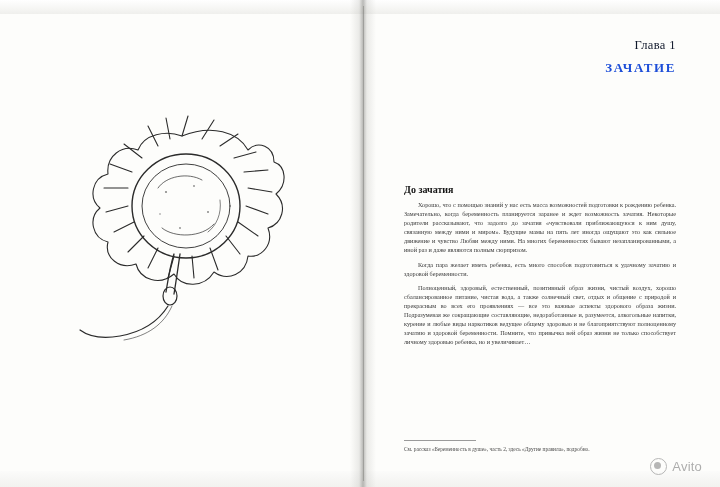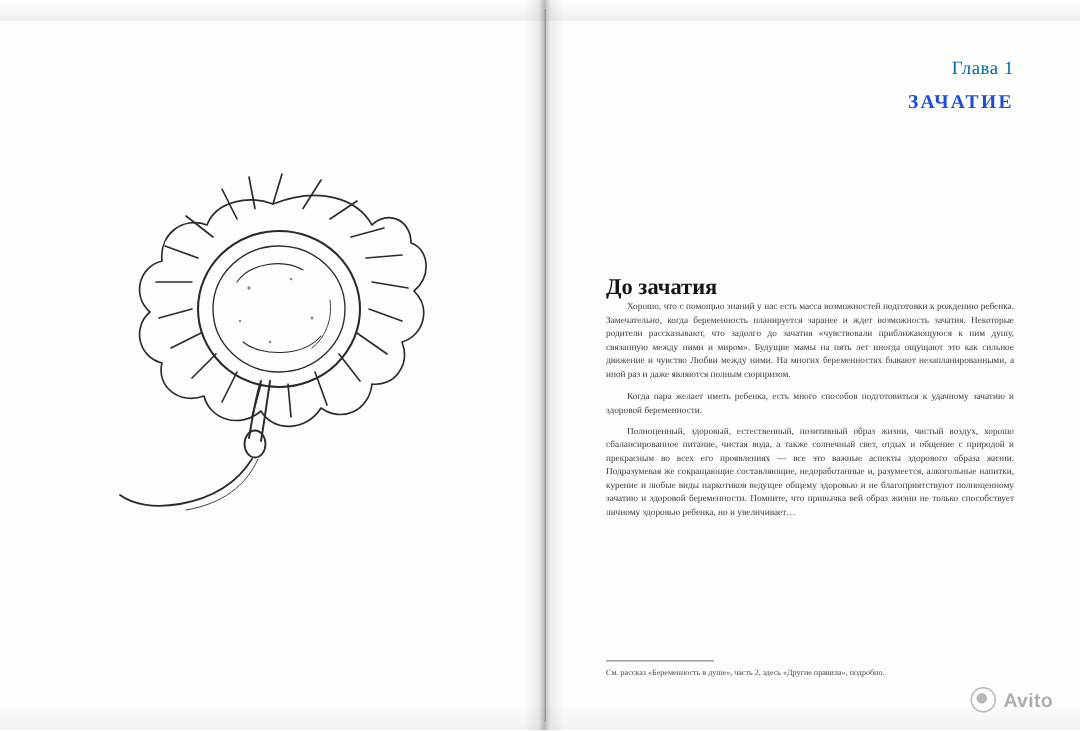"Глава 1" .chapter-num { color: #0369a1 -> #0f172a }
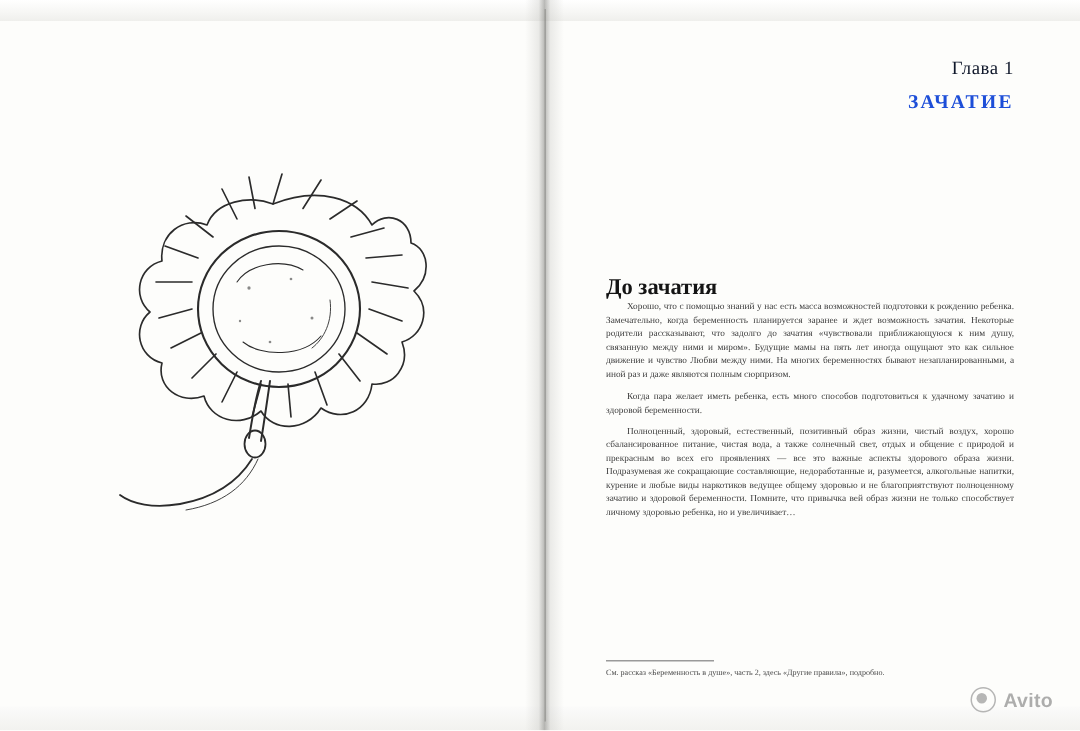"До зачатия" .section-heading { font-size: 15px -> 10px }
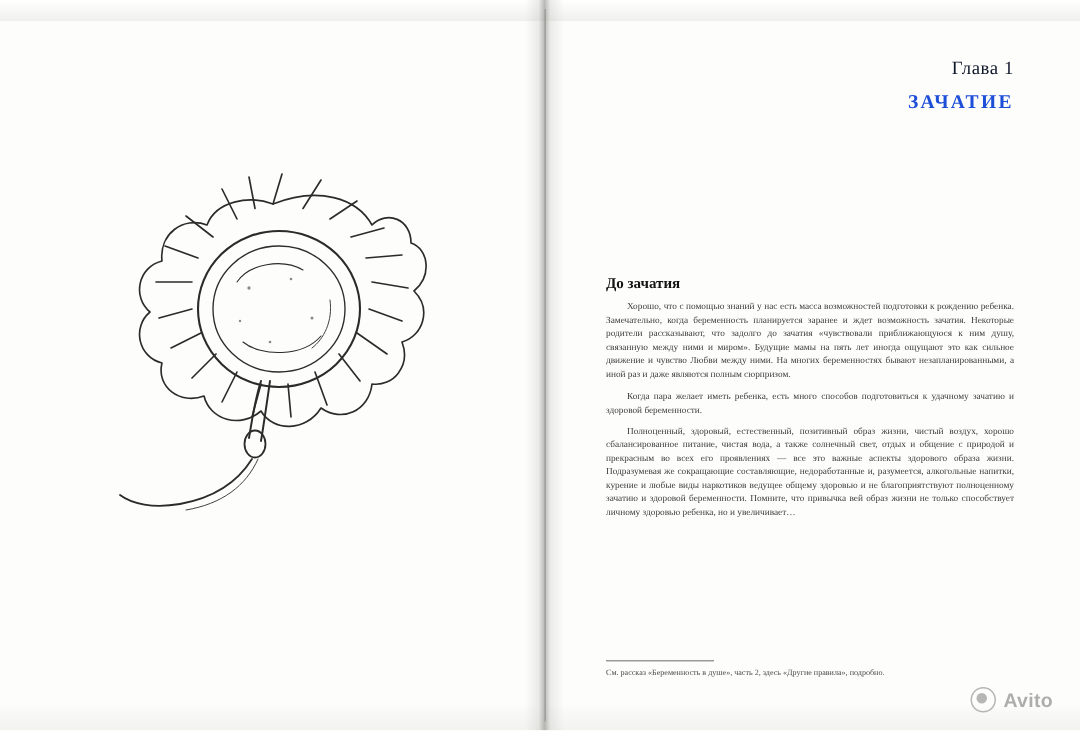"Avito" .wm-text { font-weight: bold -> none }
